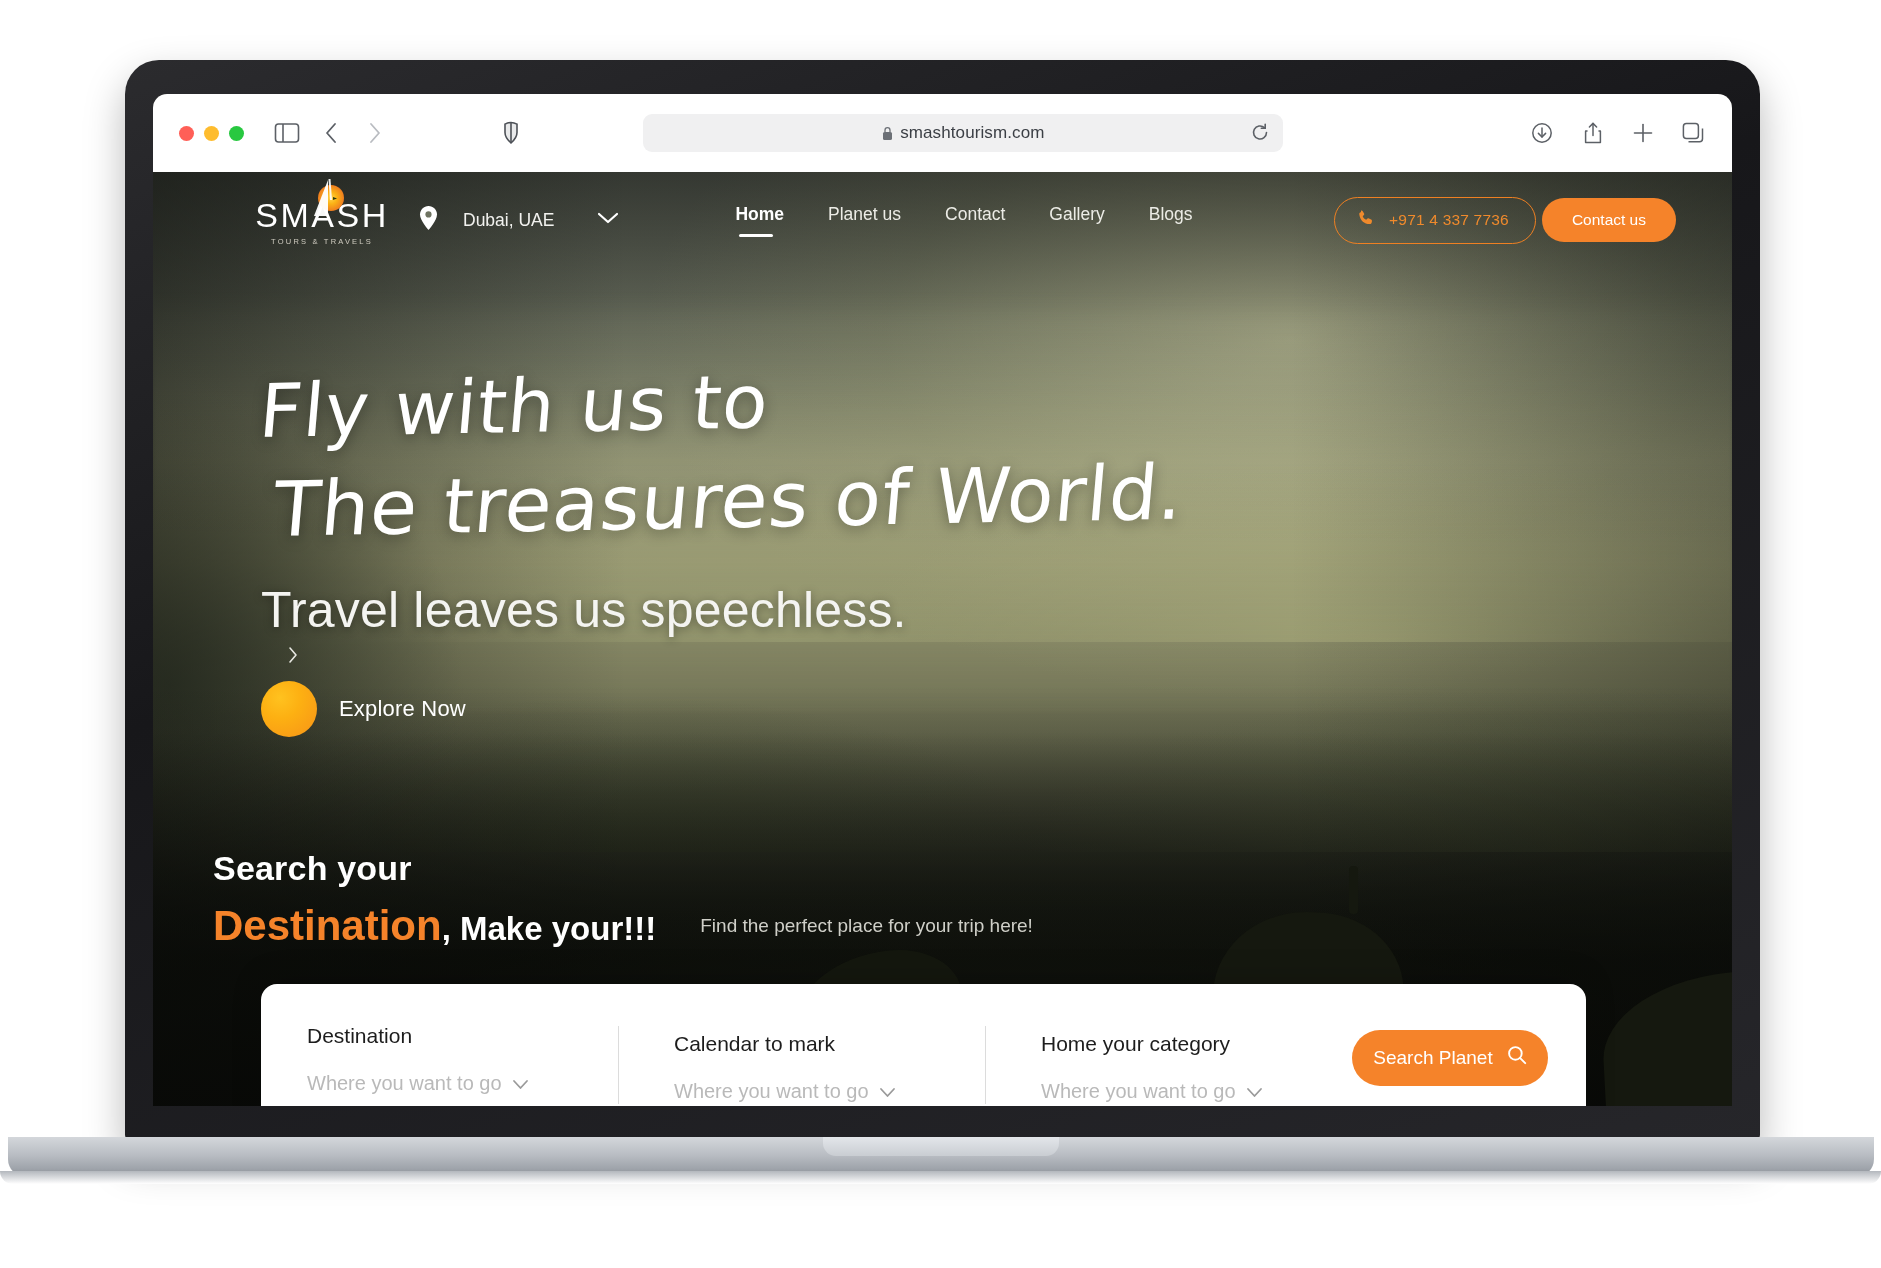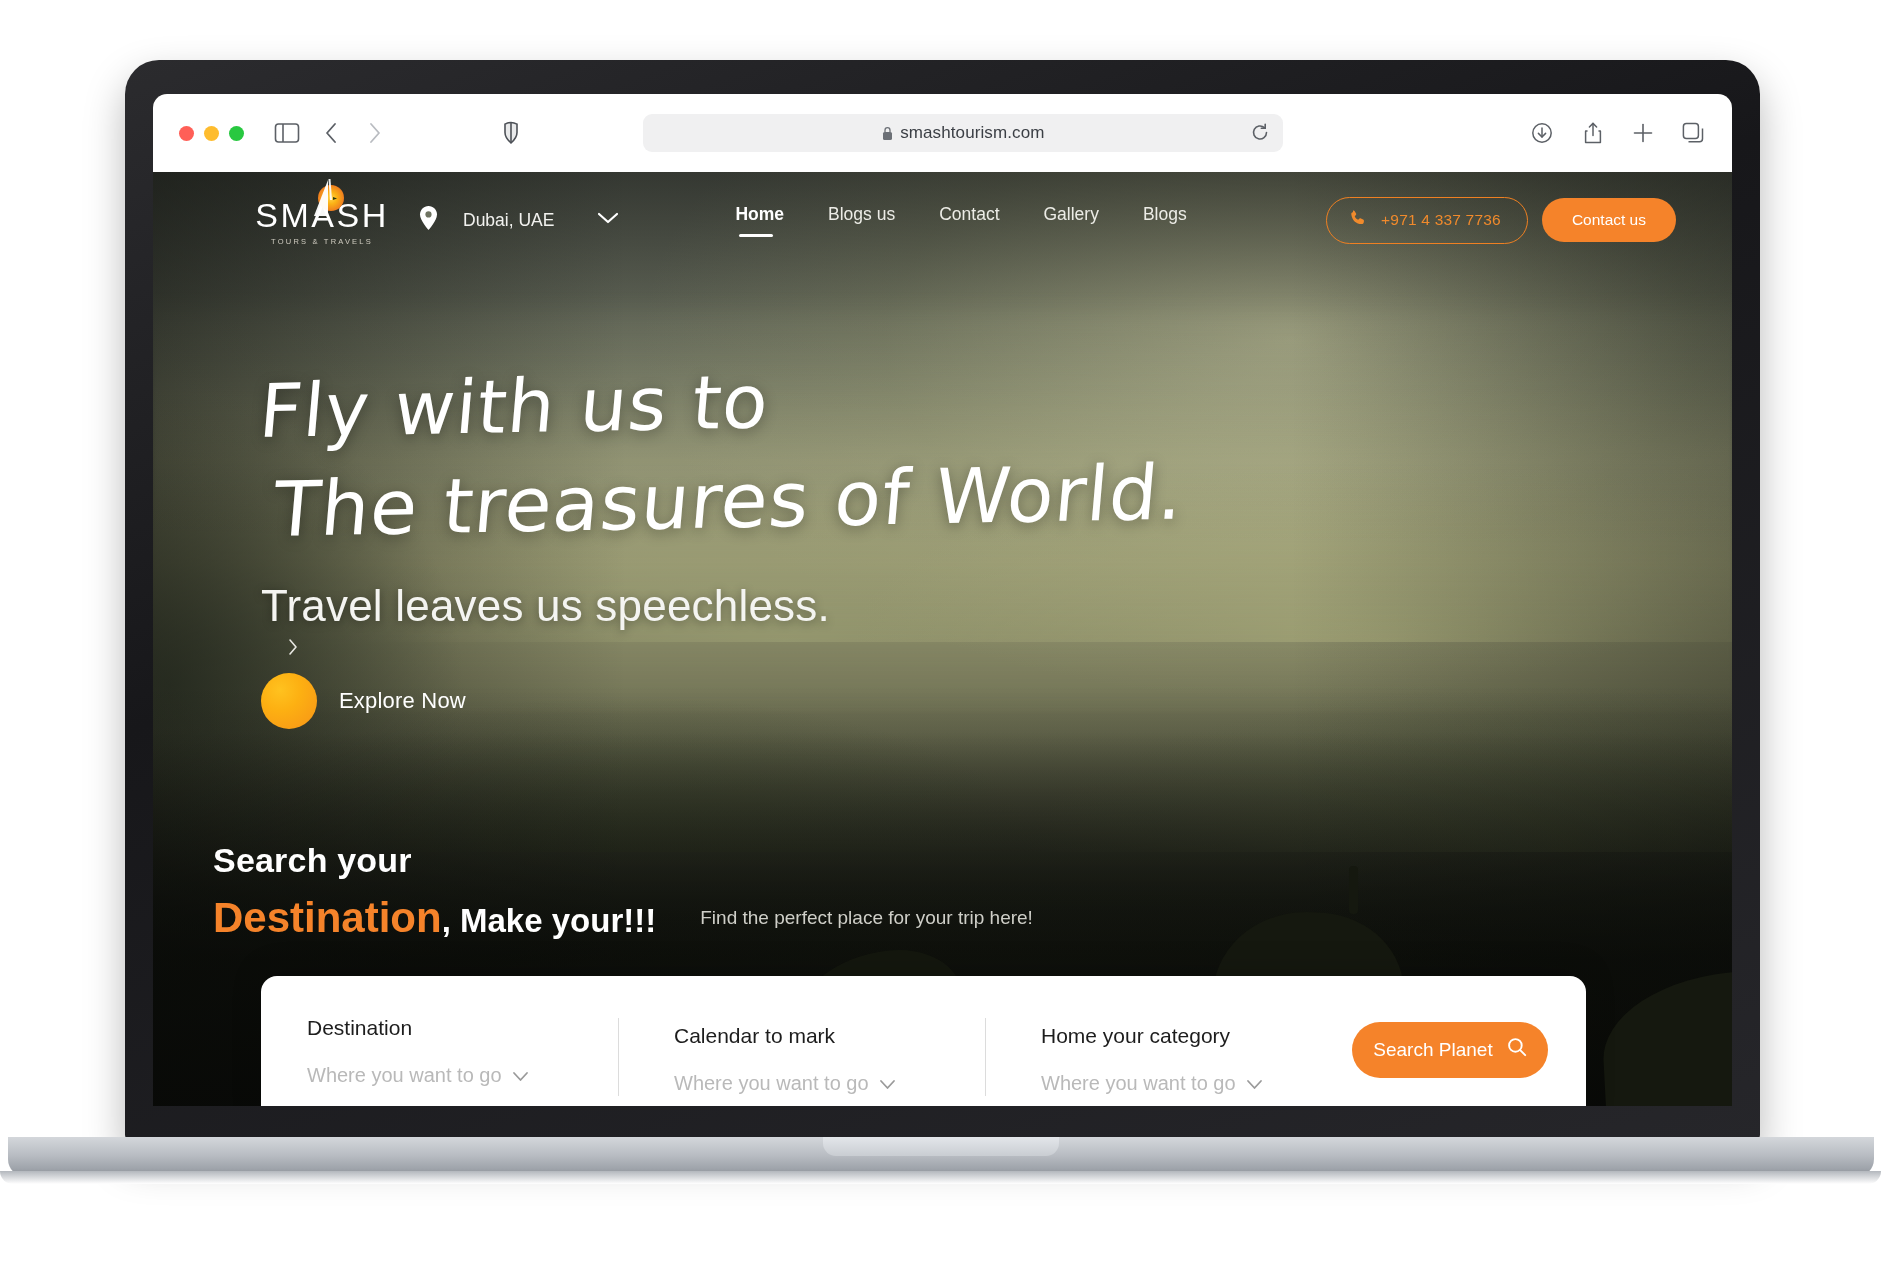"Blogs us" span.nav-link { text: Blogs -> Planet }
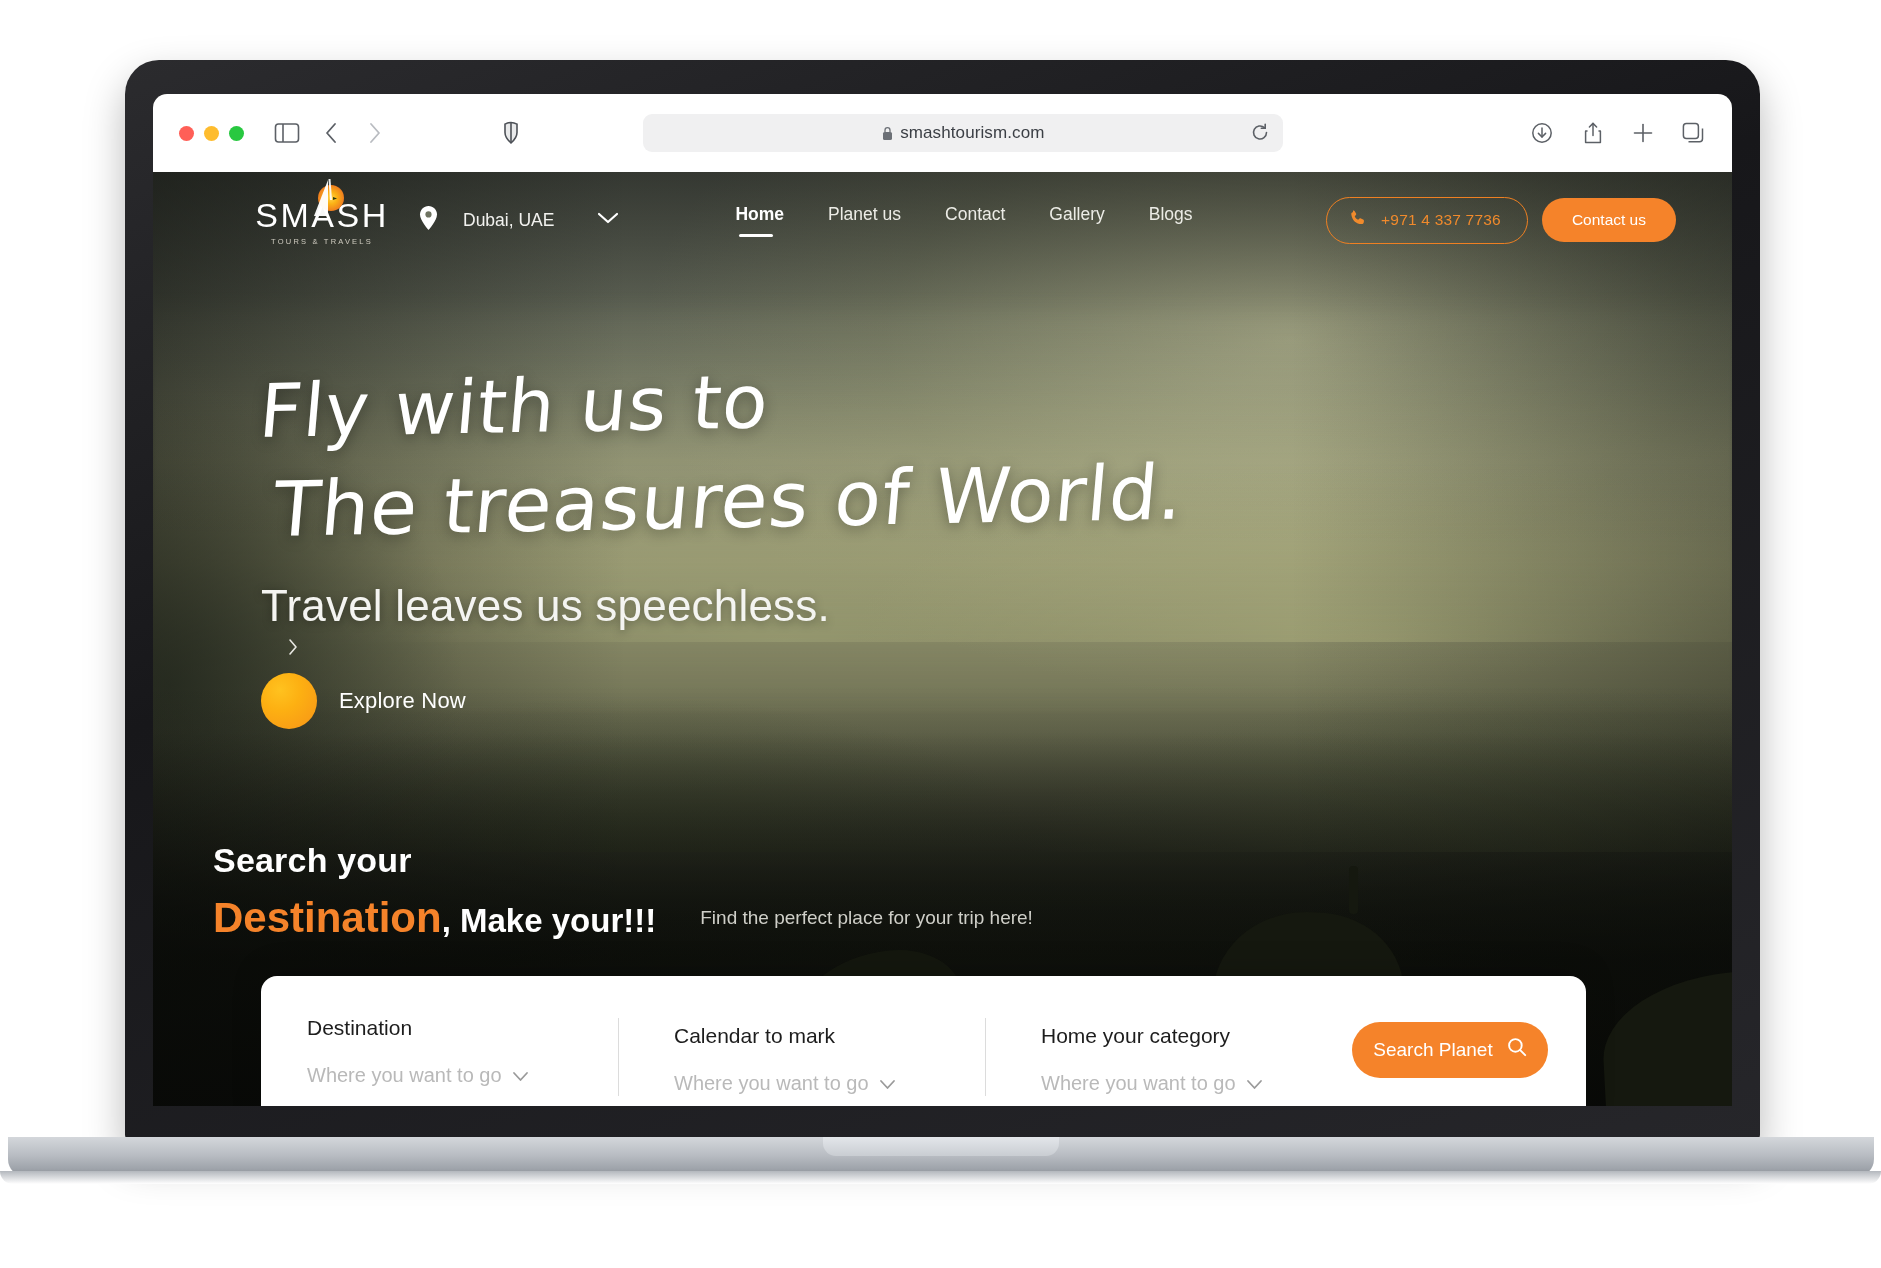"+971 4 337 7736" .nav-right { gap: 14px -> 6px }
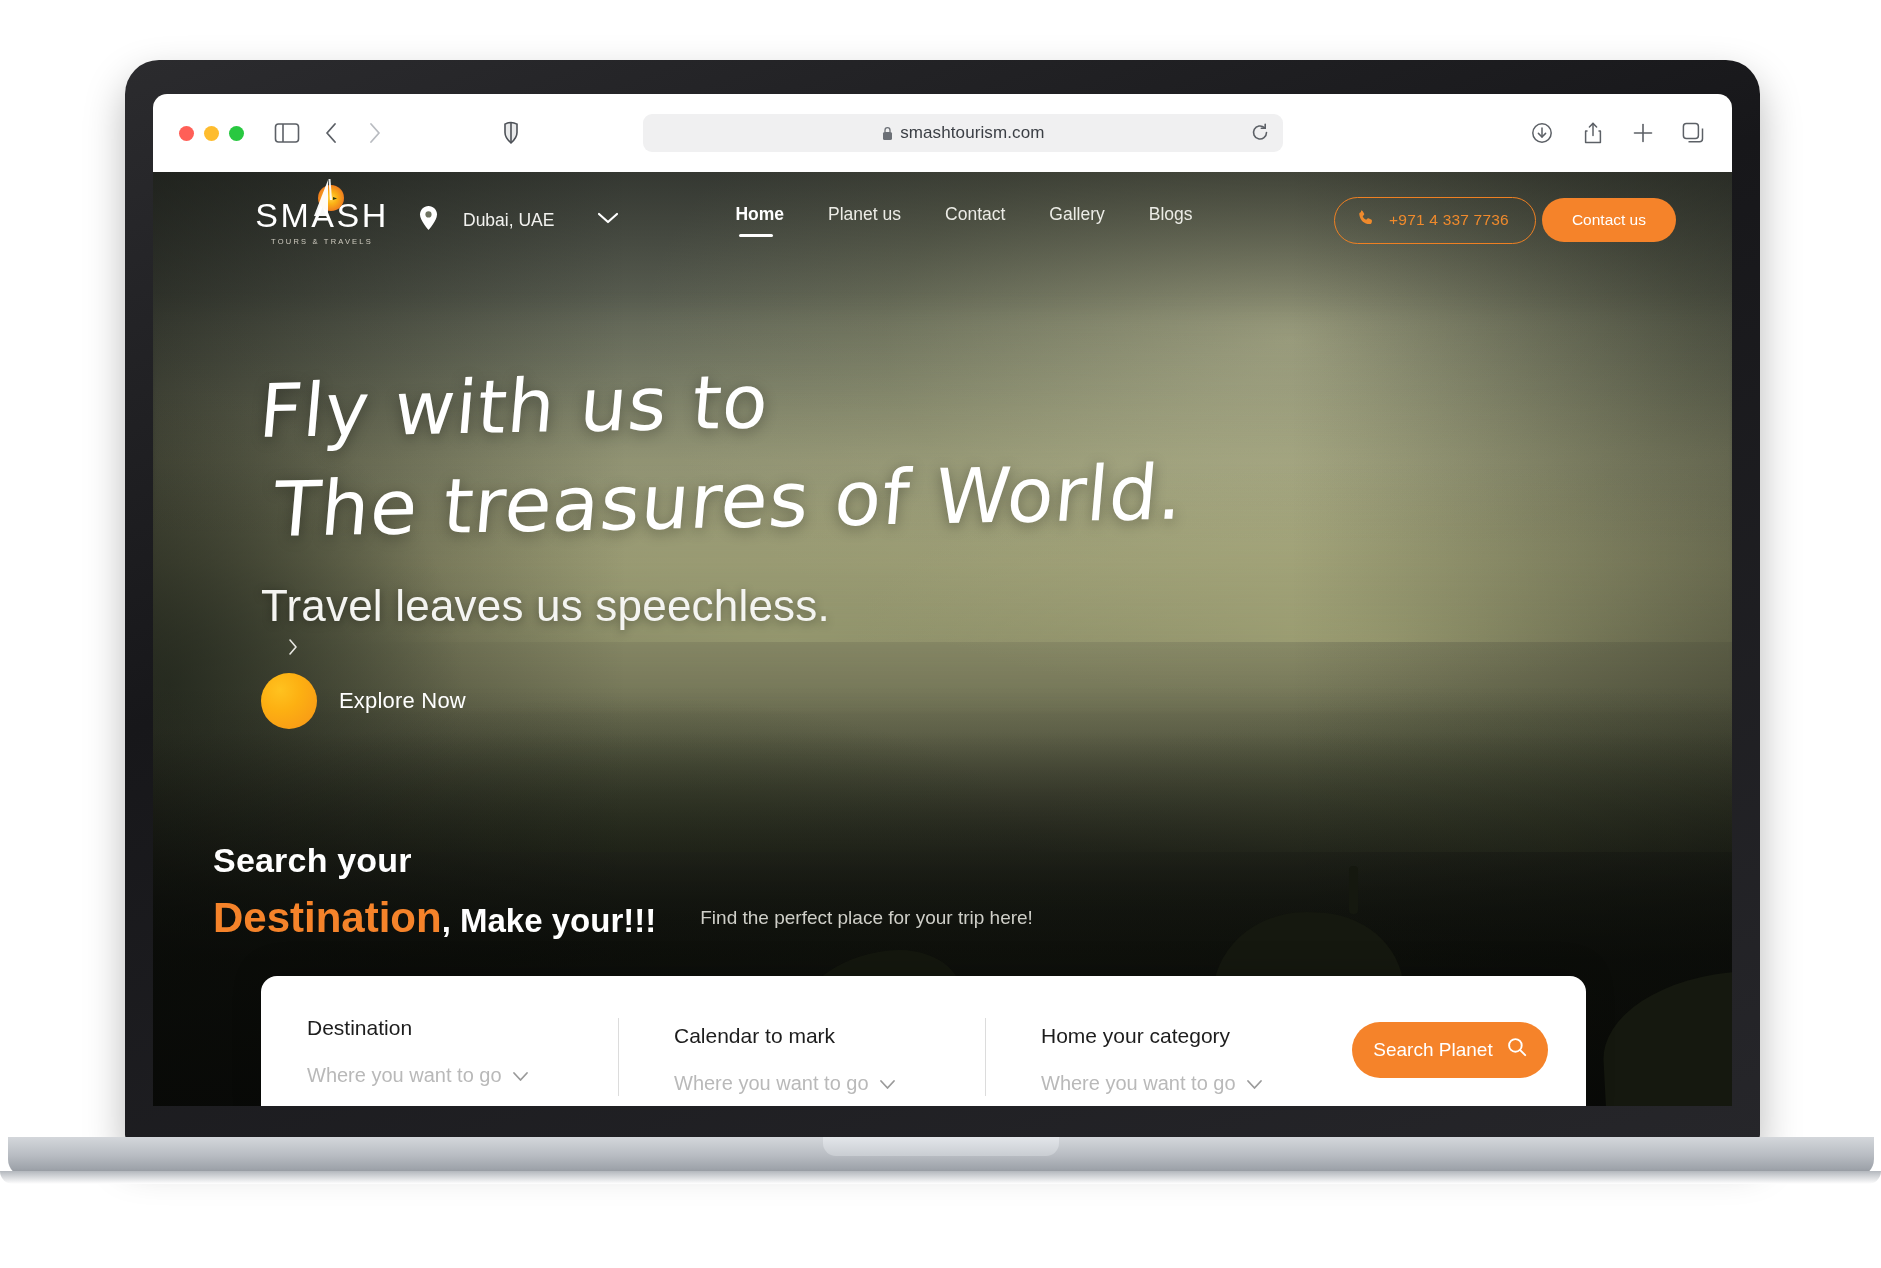"Travel leaves us speechless." .hero-sub { font-size: 44px -> 50px }
